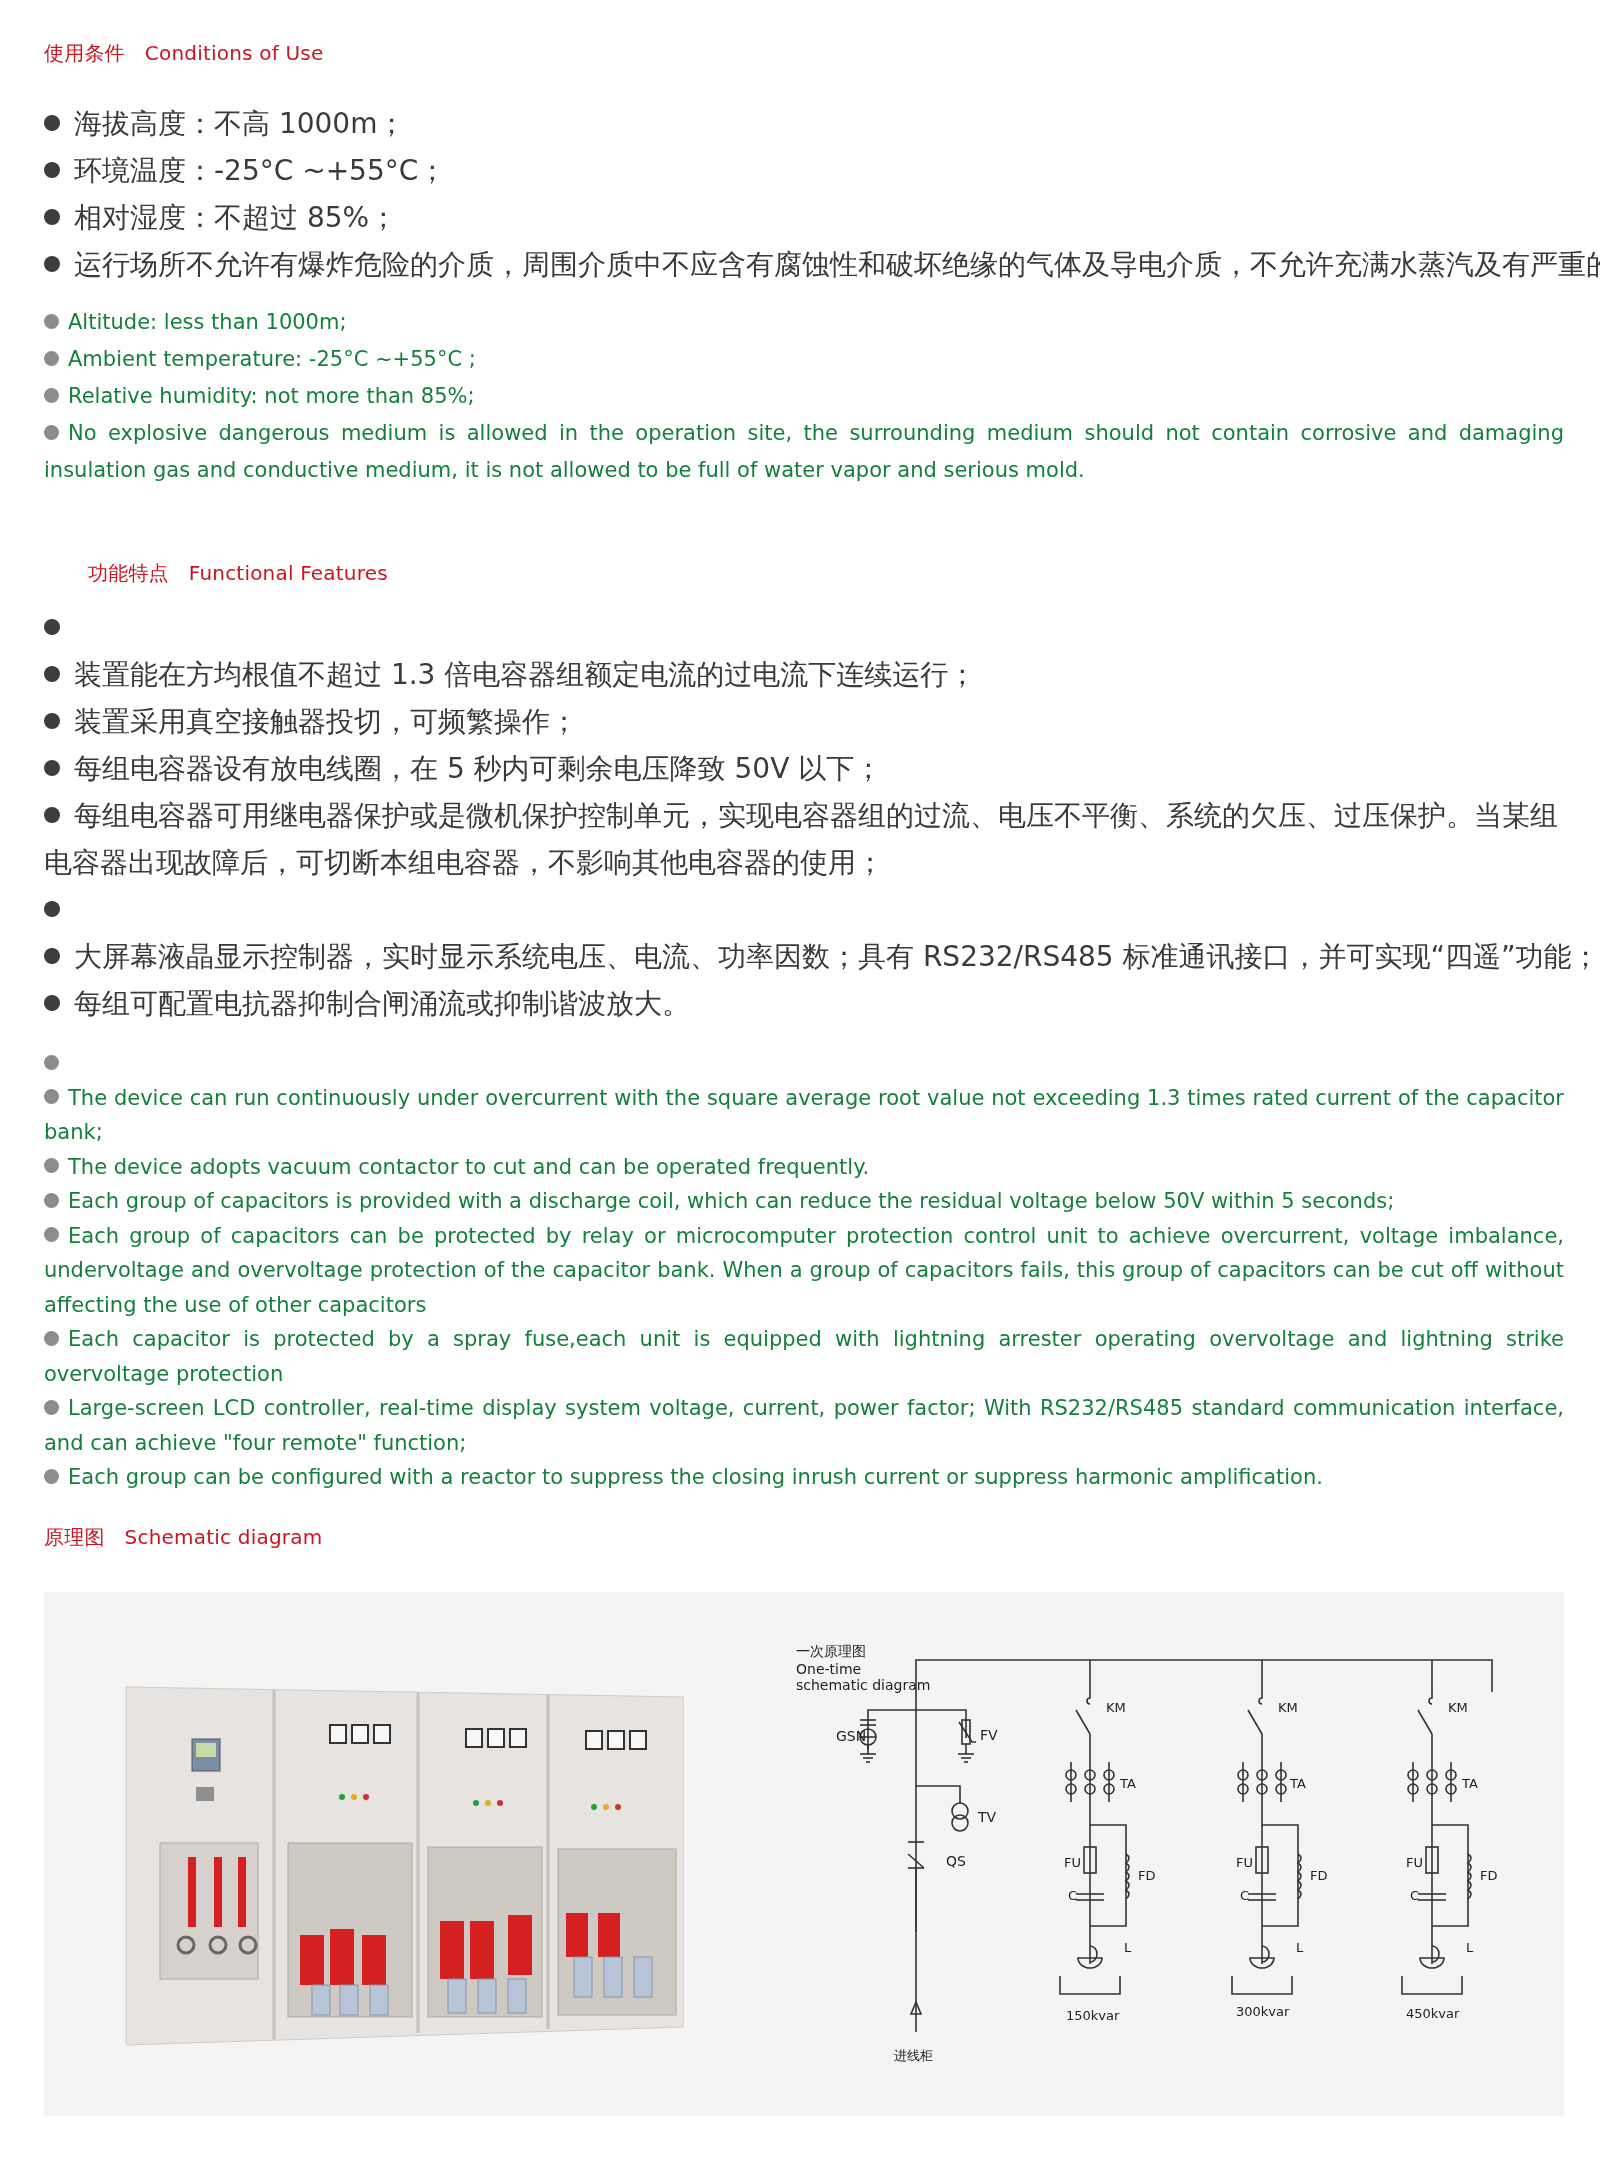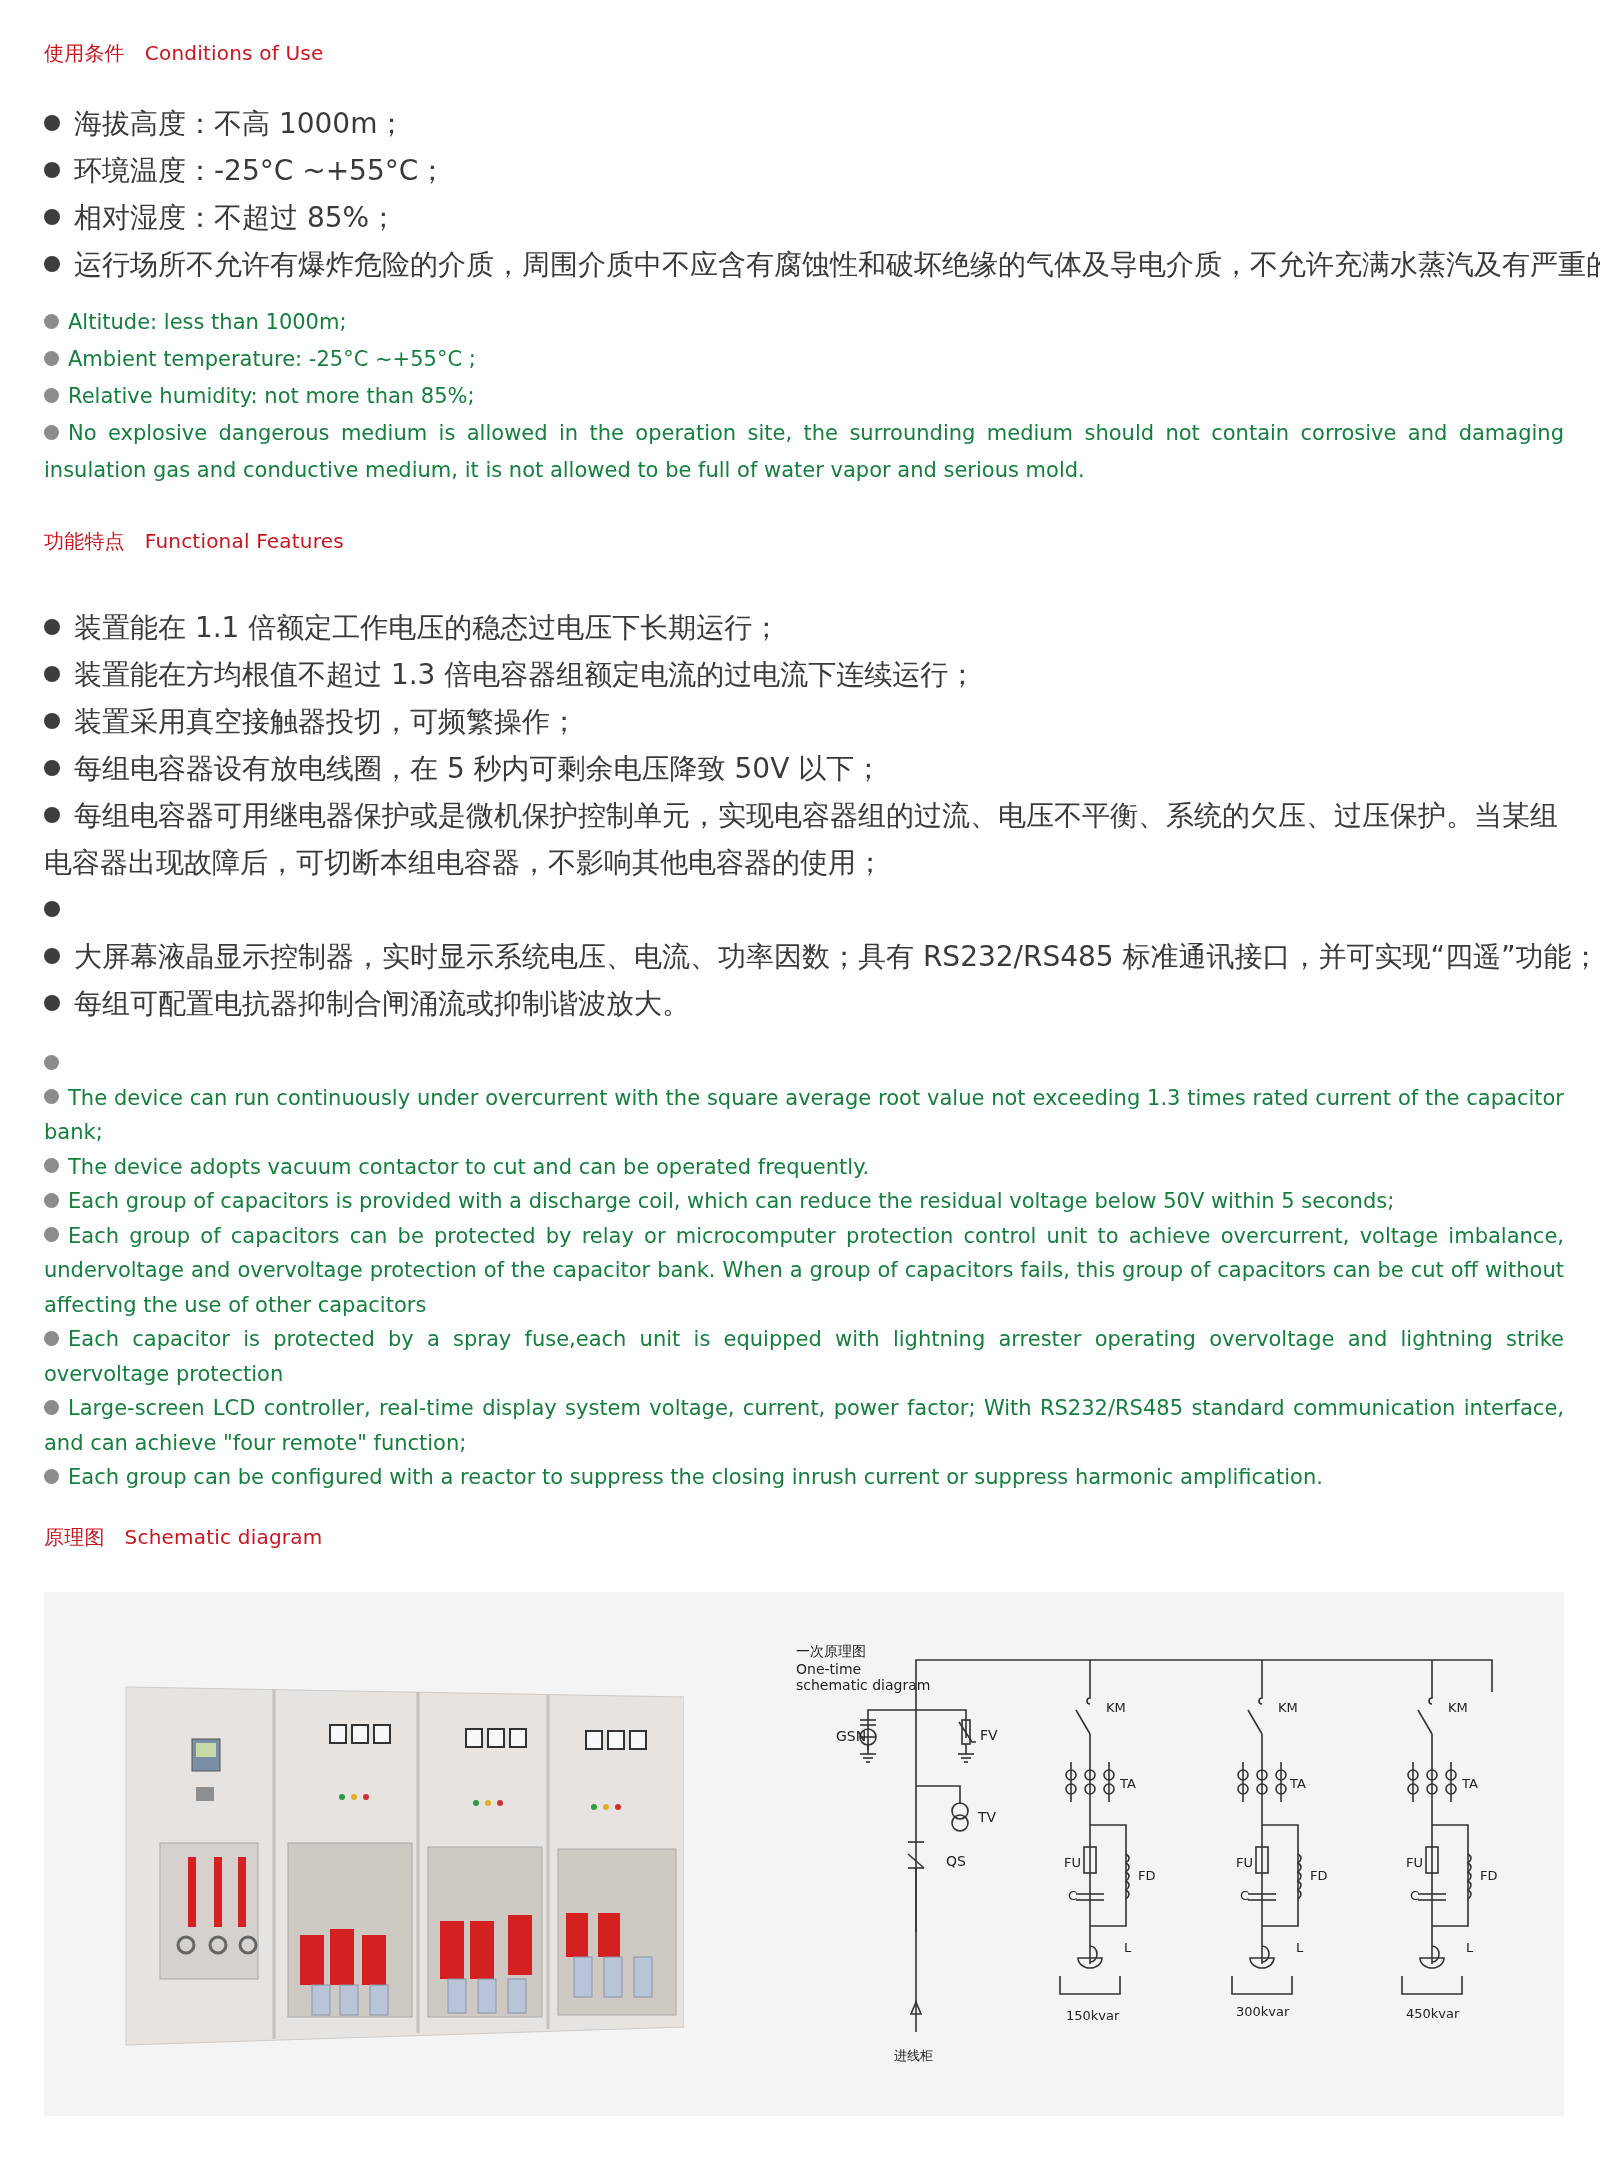"功能特点 Functional Features" div.section-title { margin-left: none -> 44px; top: 528px -> 560px }
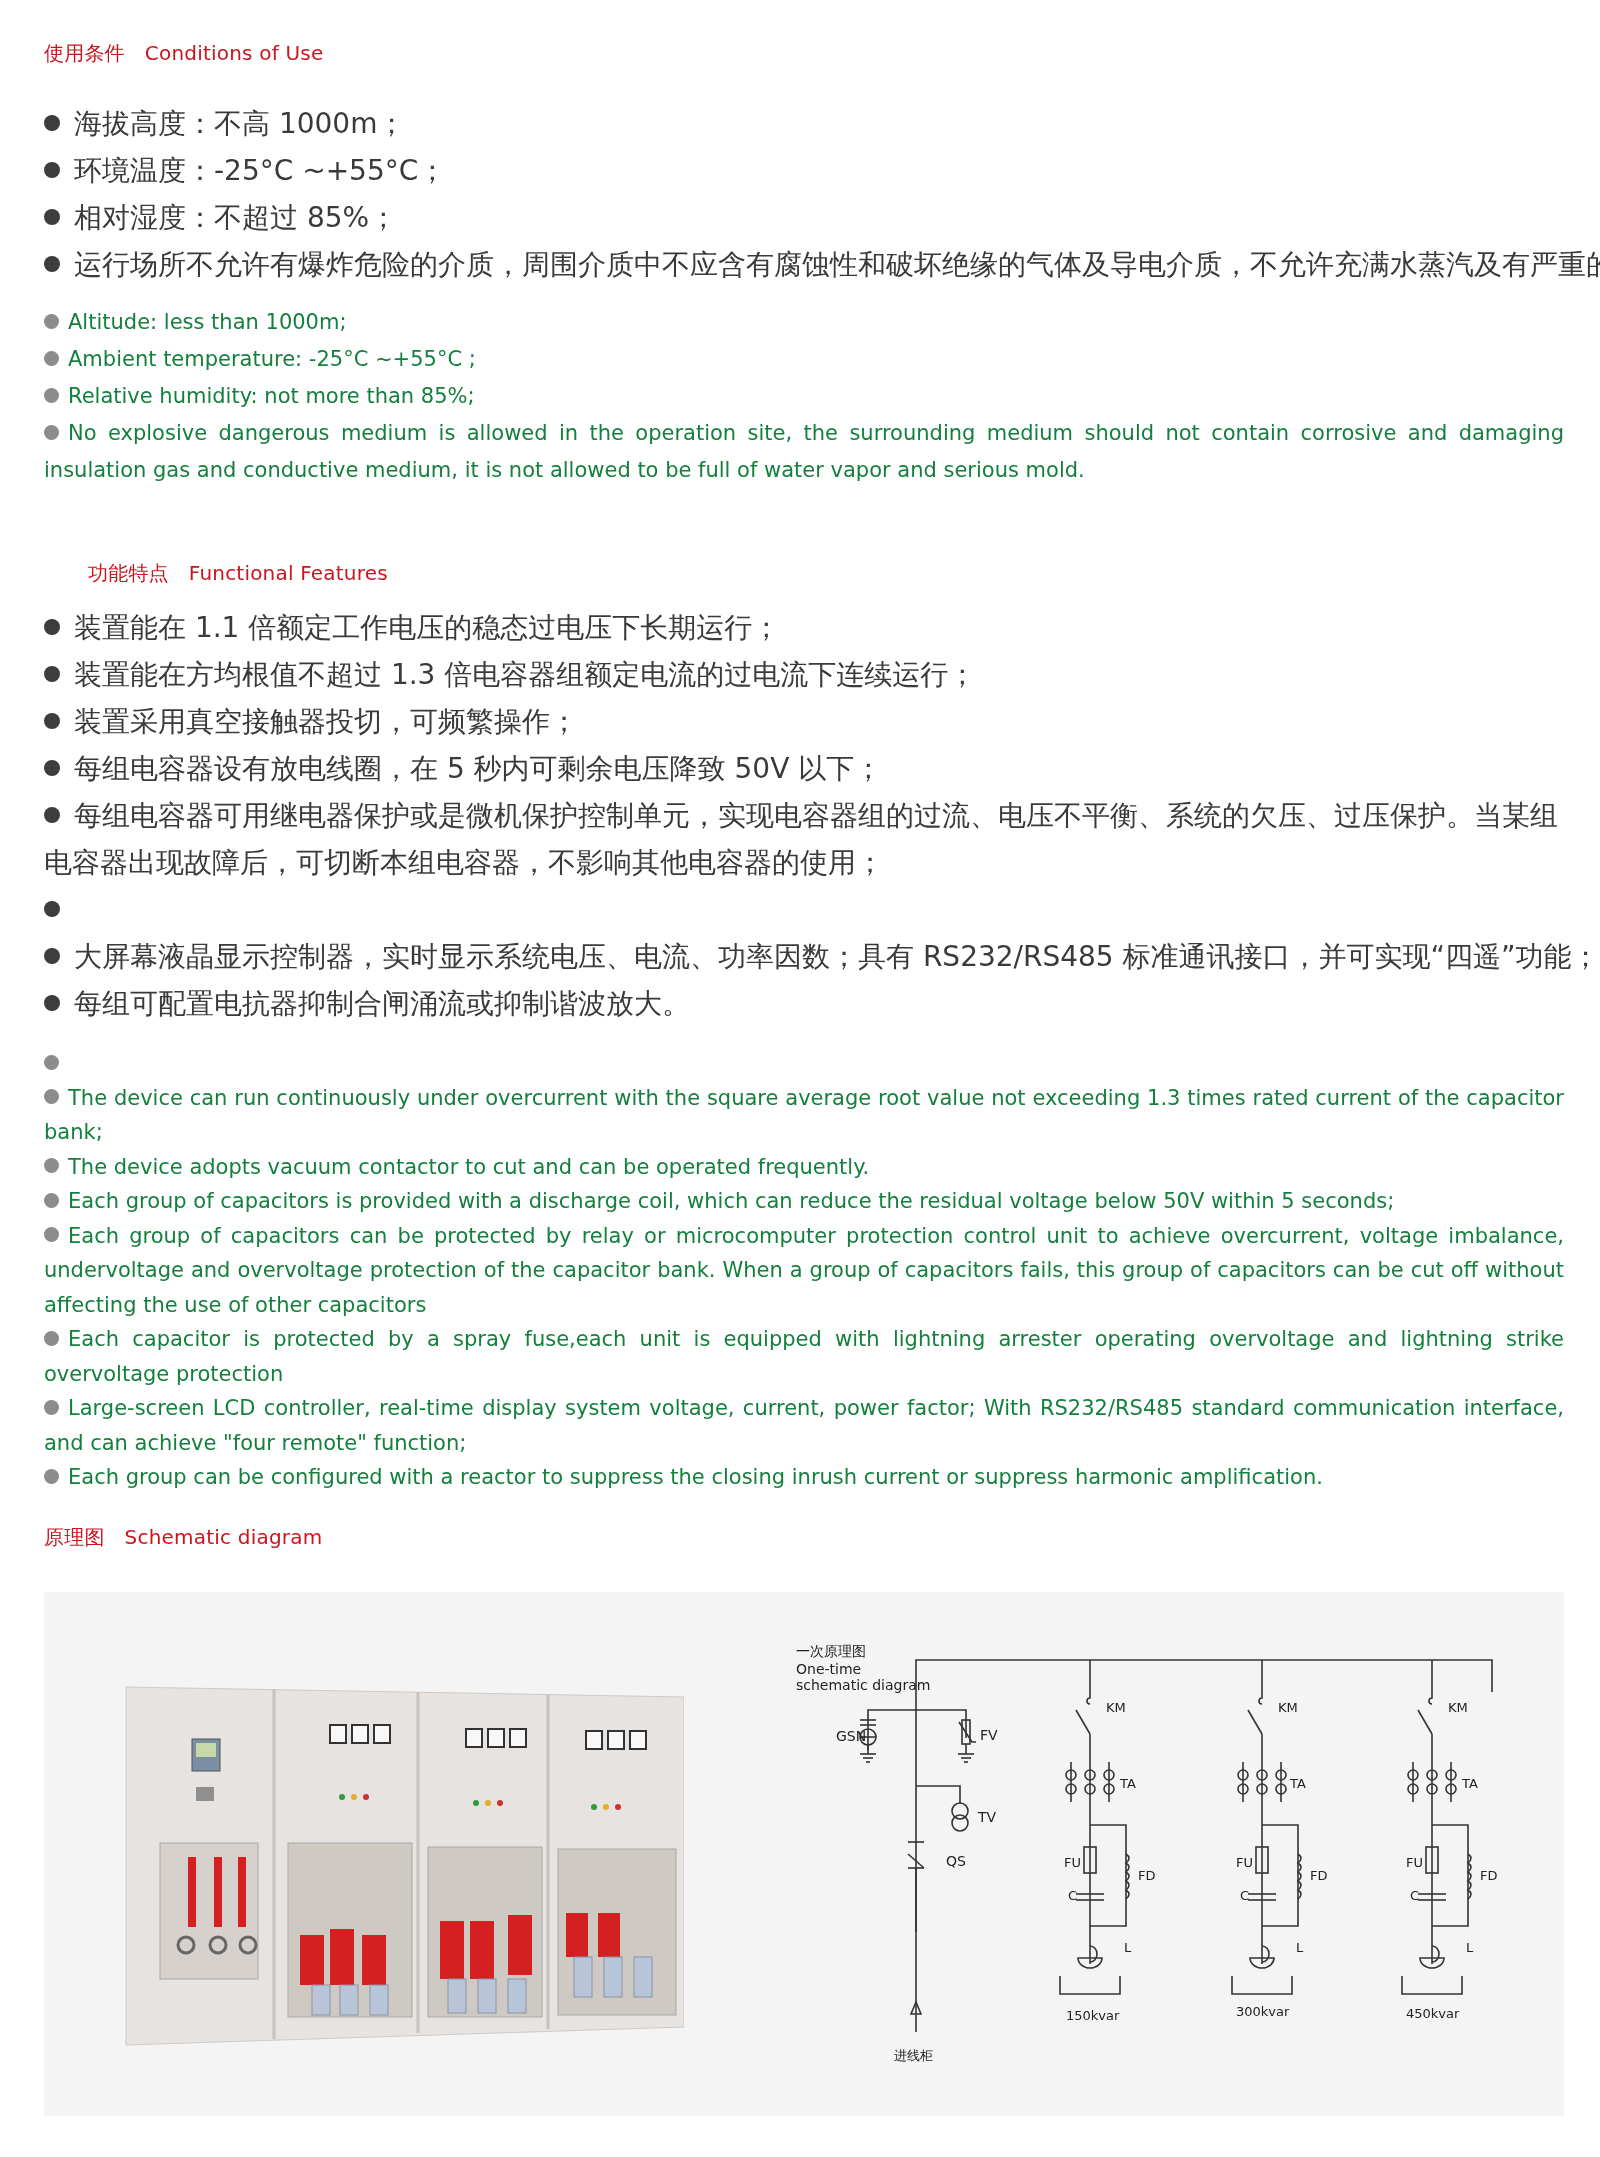"装置能在 1.1 倍额定工作电压的稳态过电压下长期运行；" span { html: <span>装置能在 1.1 倍额定工作电压的稳态过电压下长期运行；</span> -> none }
